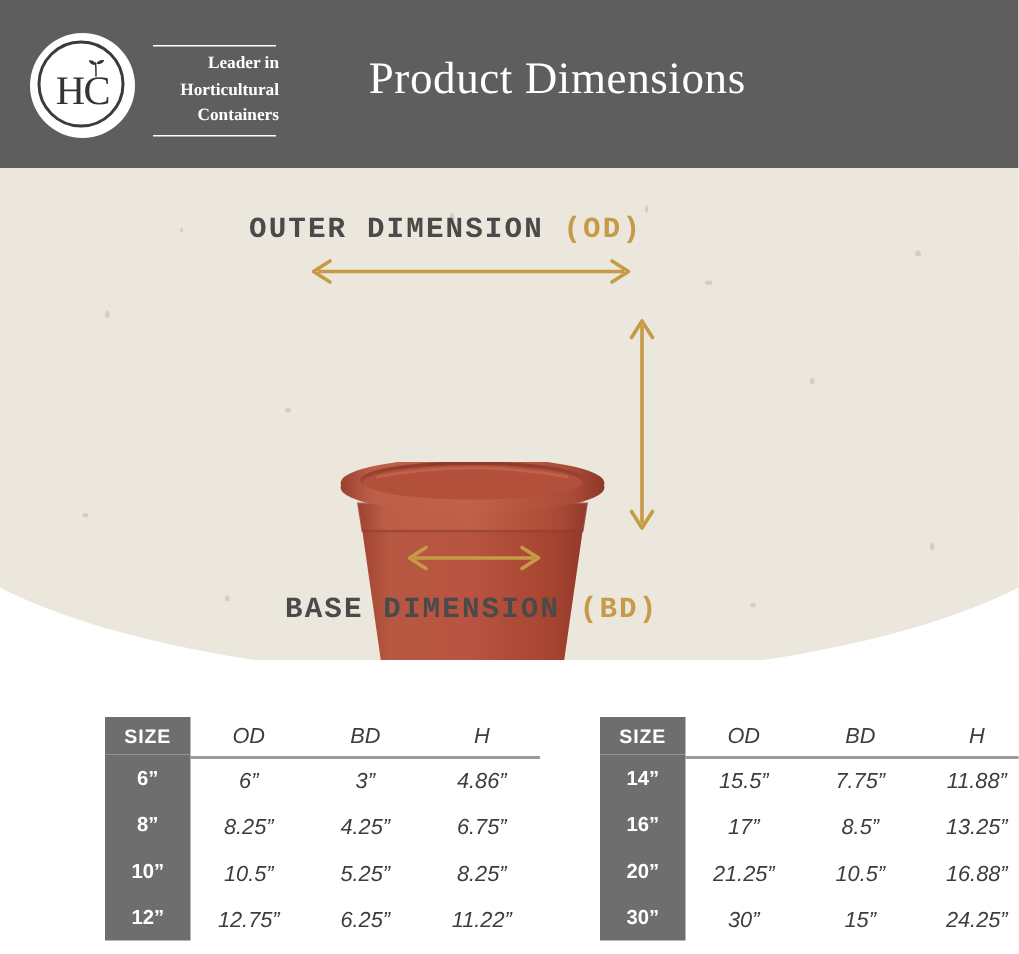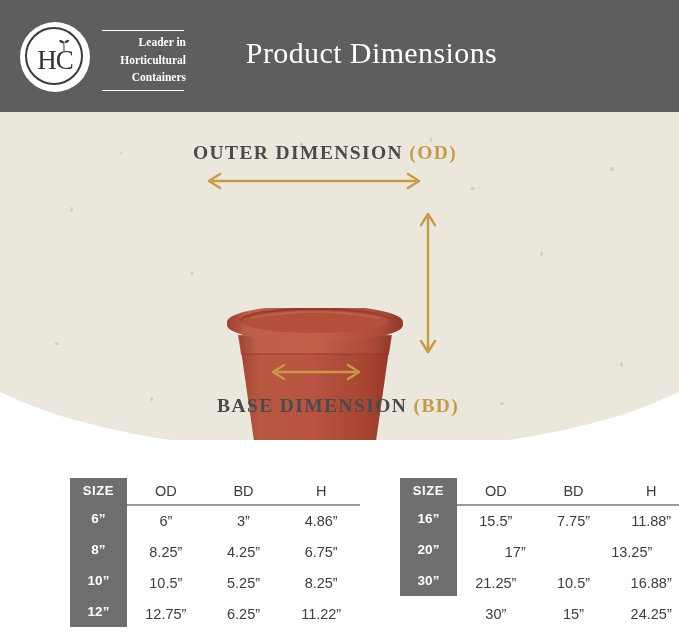"OUTER DIMENSION (OD)" .lbl { font-family: Liberation Serif, serif -> Liberation Mono, monospace; margin-left: 27px -> none }
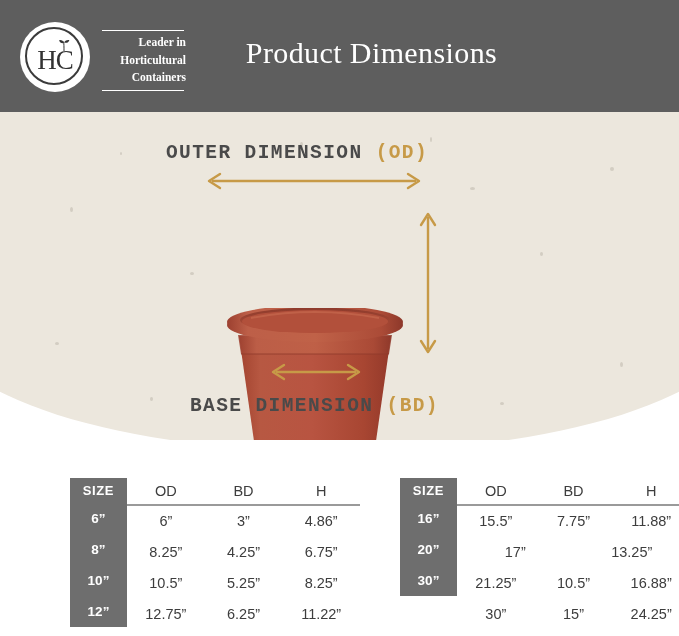"OD" .datacol { font-style: none -> italic }
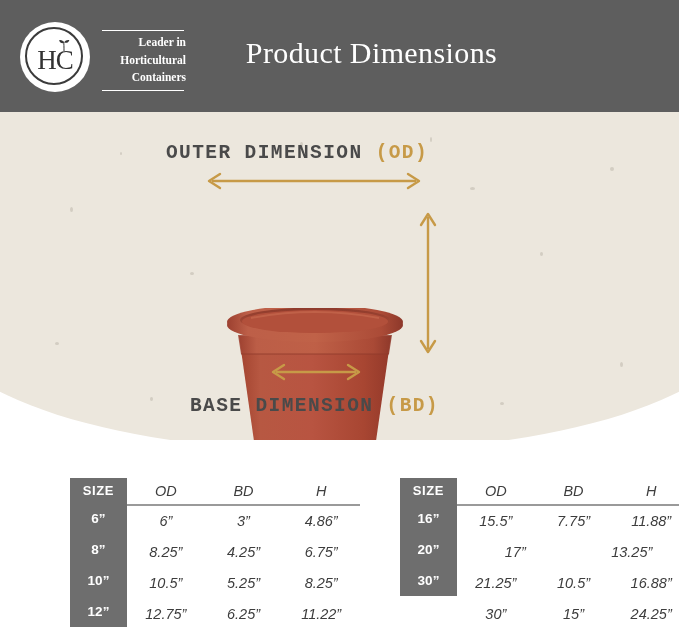"14”" div.scell { html: none -> <div>14”</div> }
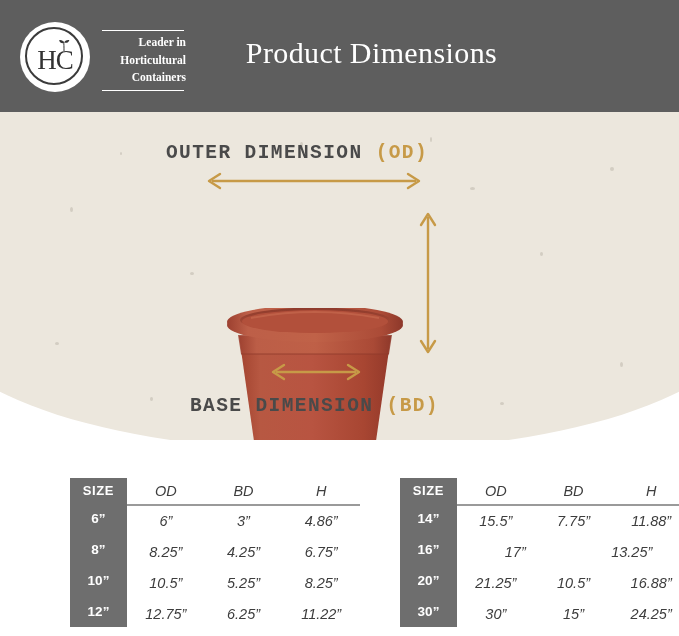"8.5”" div { html: none -> <div>8.5”</div> }
